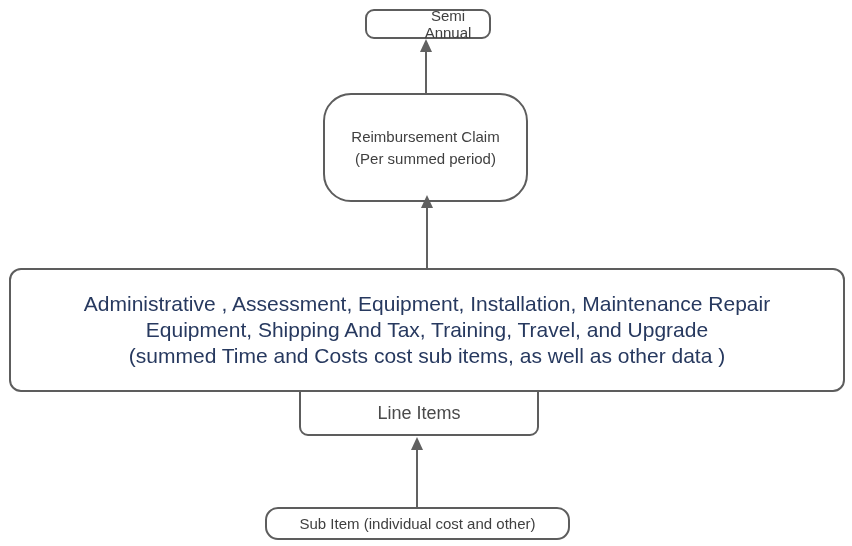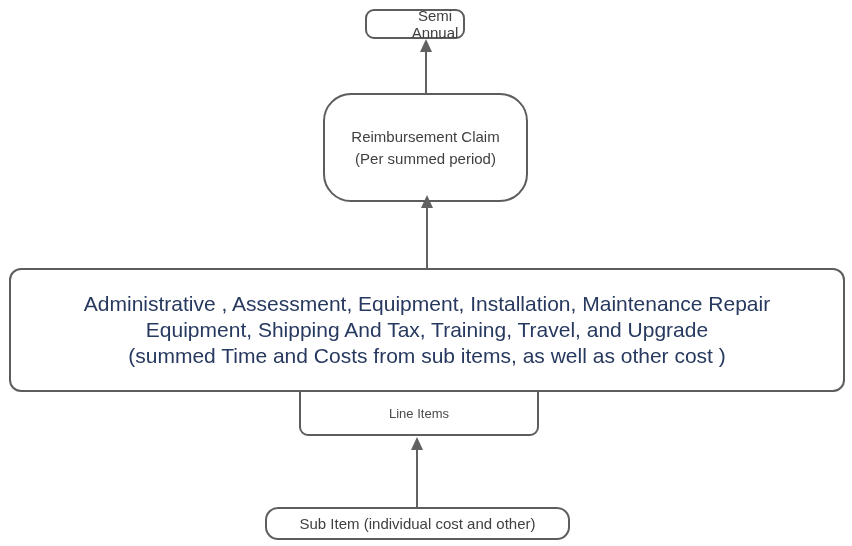"Semi Annual" .node-semi-annual { width: 100px -> 126px }
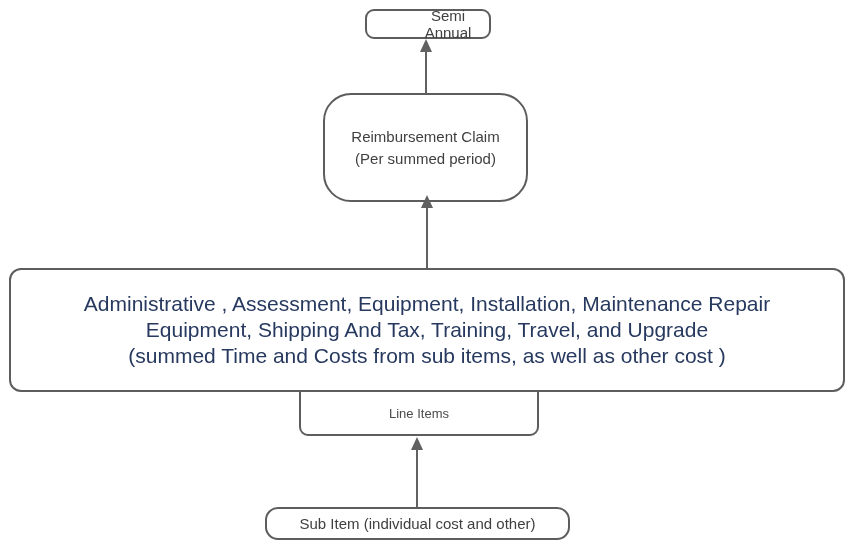"(summed Time and Costs from" div { text: from sub items, as well as other cost -> cost sub items, as well as other data }
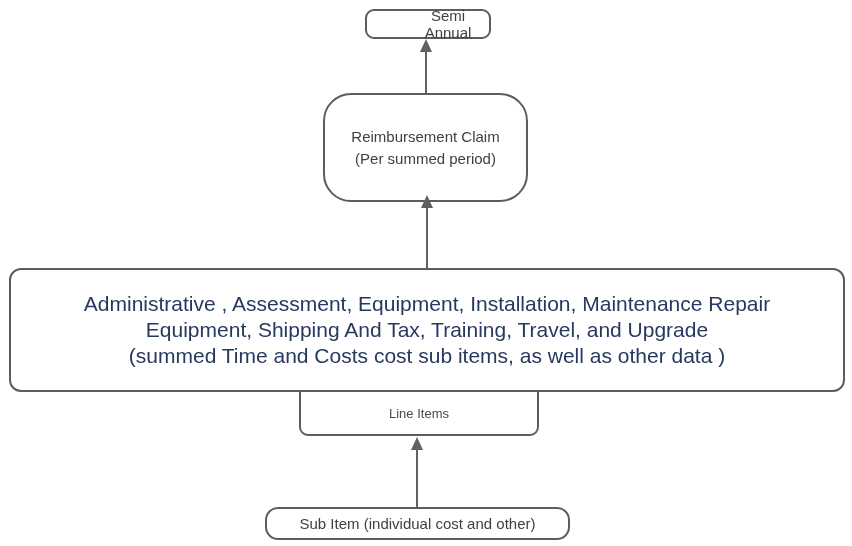"Line Items" .node-line-items { font-size: 13px -> 18px }
